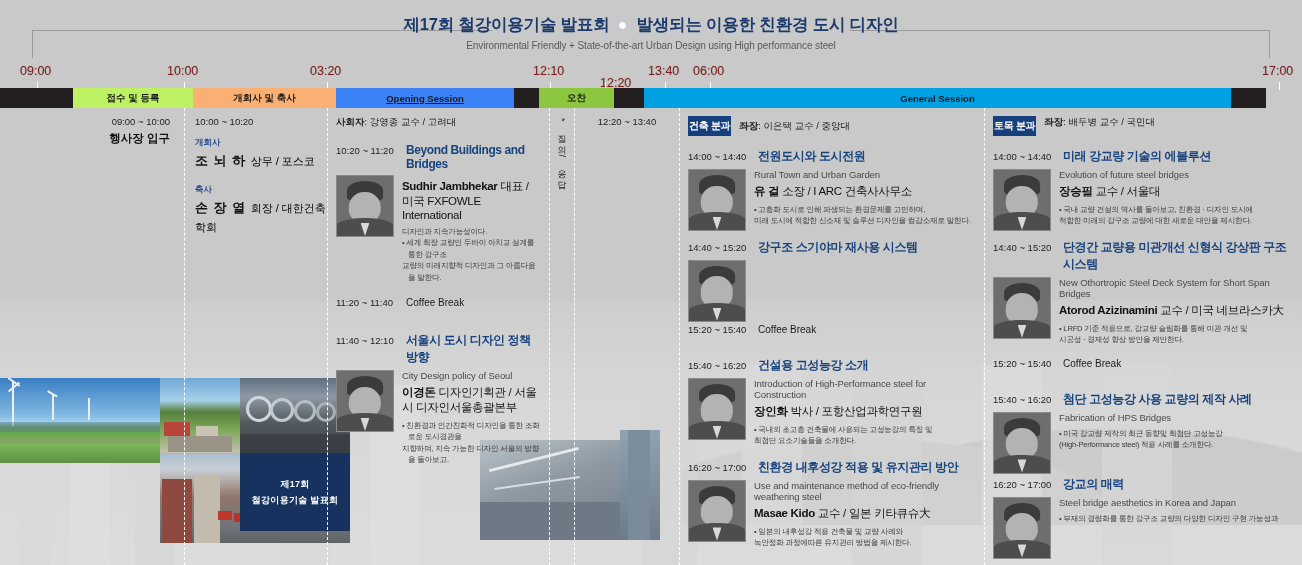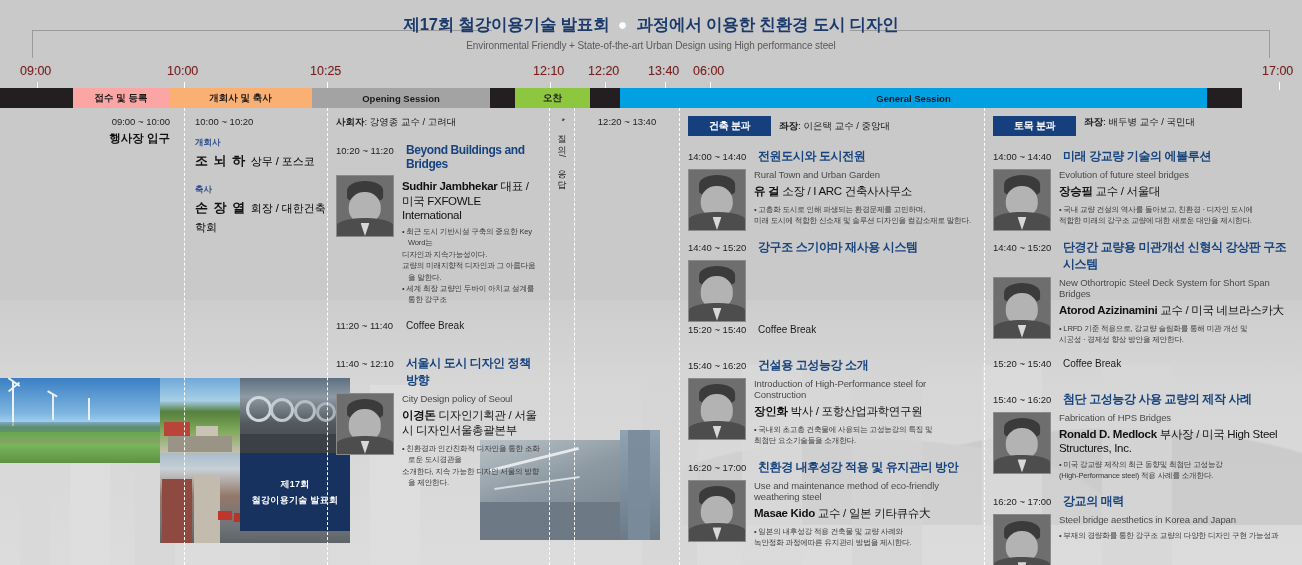"과정에서 이용한 친환경 도시 디자인" span { text: 과정에서 -> 발생되는 }
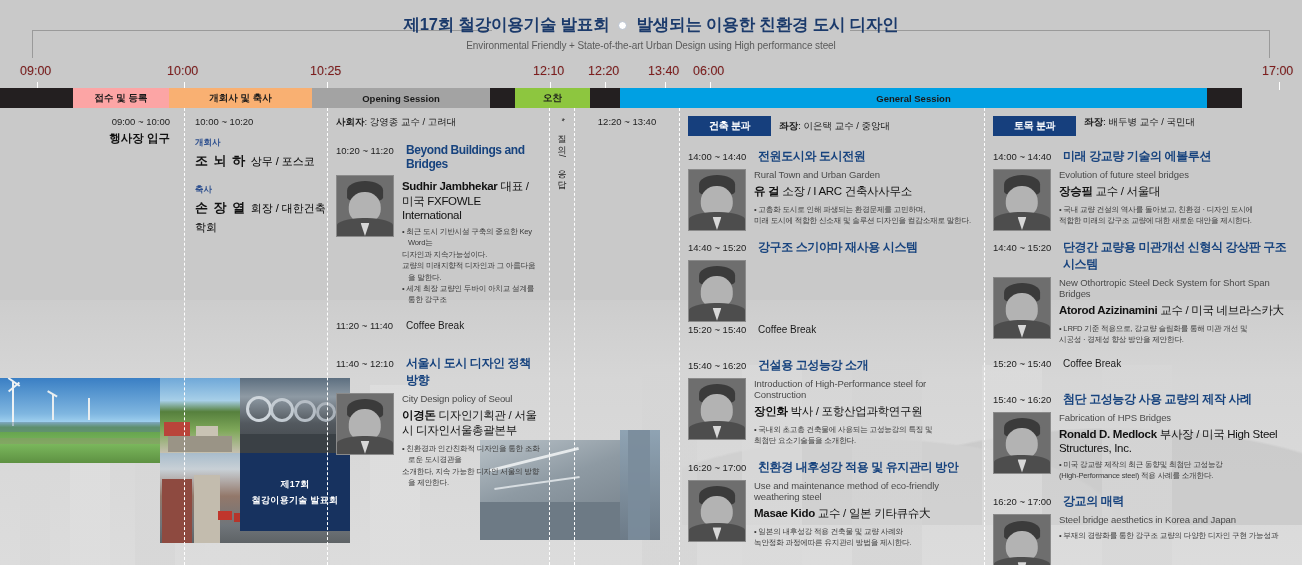"10:25" div.tick { text: 10:25 -> 03:20 }
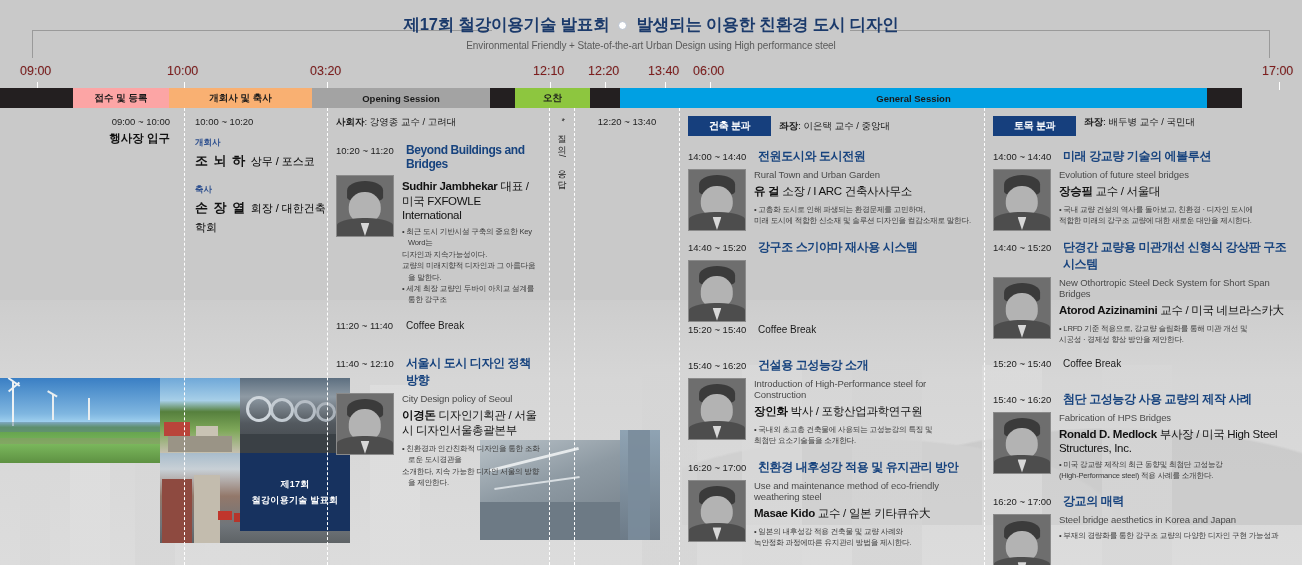"12:20" div.tick { left: 588px -> 600px; margin-top: none -> 12px }
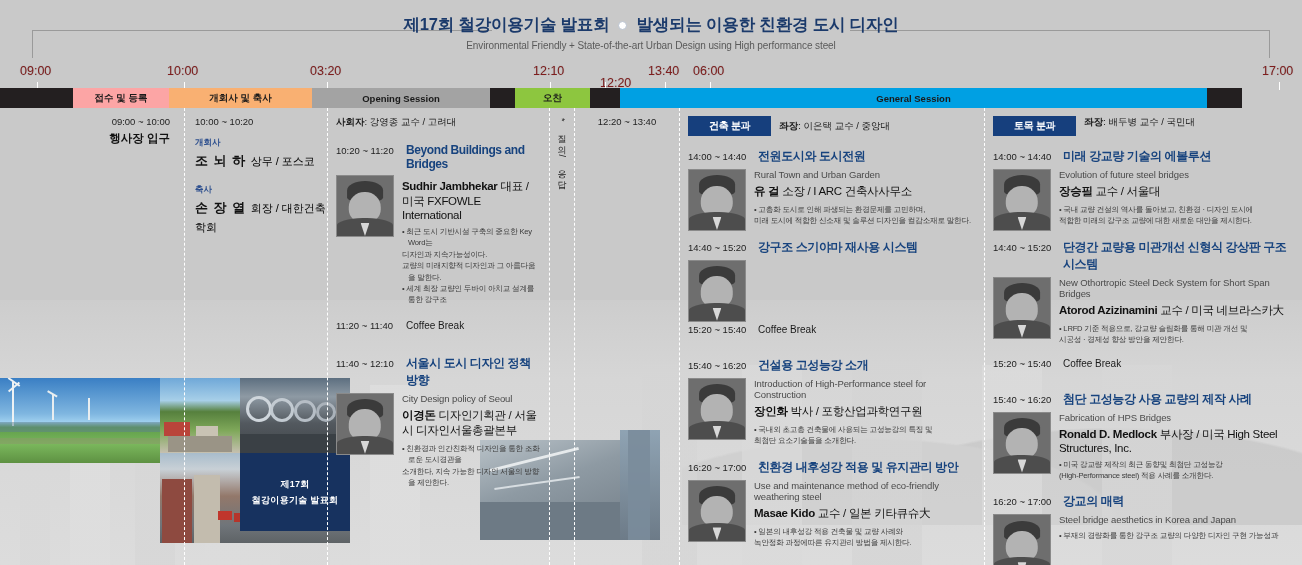"접수 및 등록" div.seg { background: #fca5a5 -> #bef264; width: 96px -> 120px }
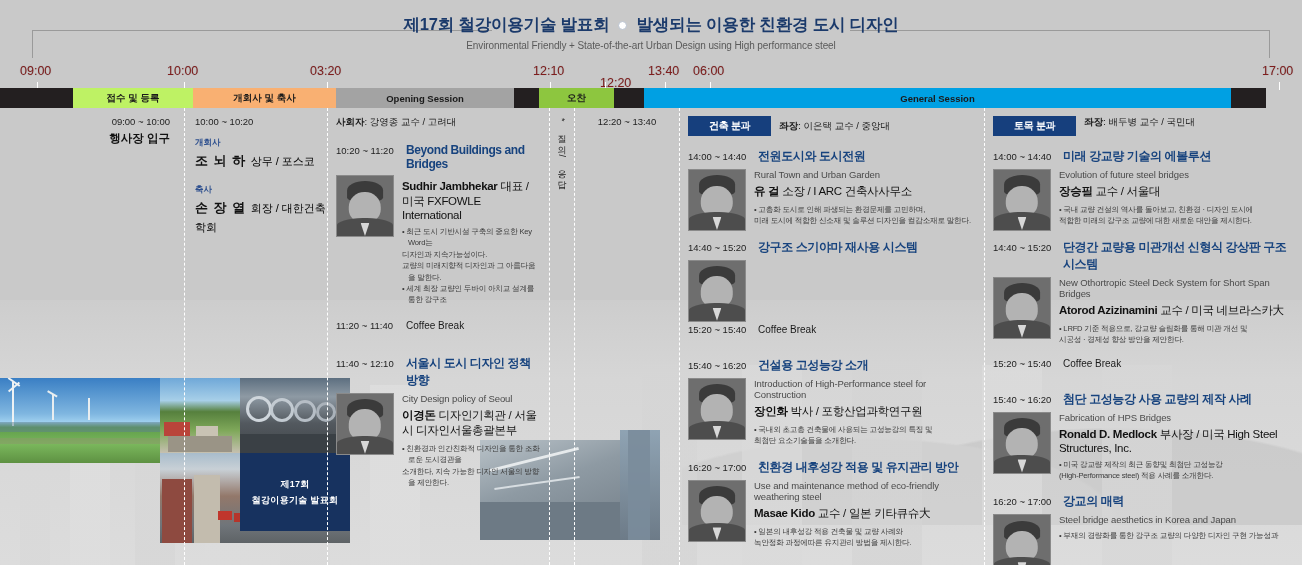"Opening Session" div.seg { background: #a3a3a3 -> #3b82f6; text-decoration: none -> underline }
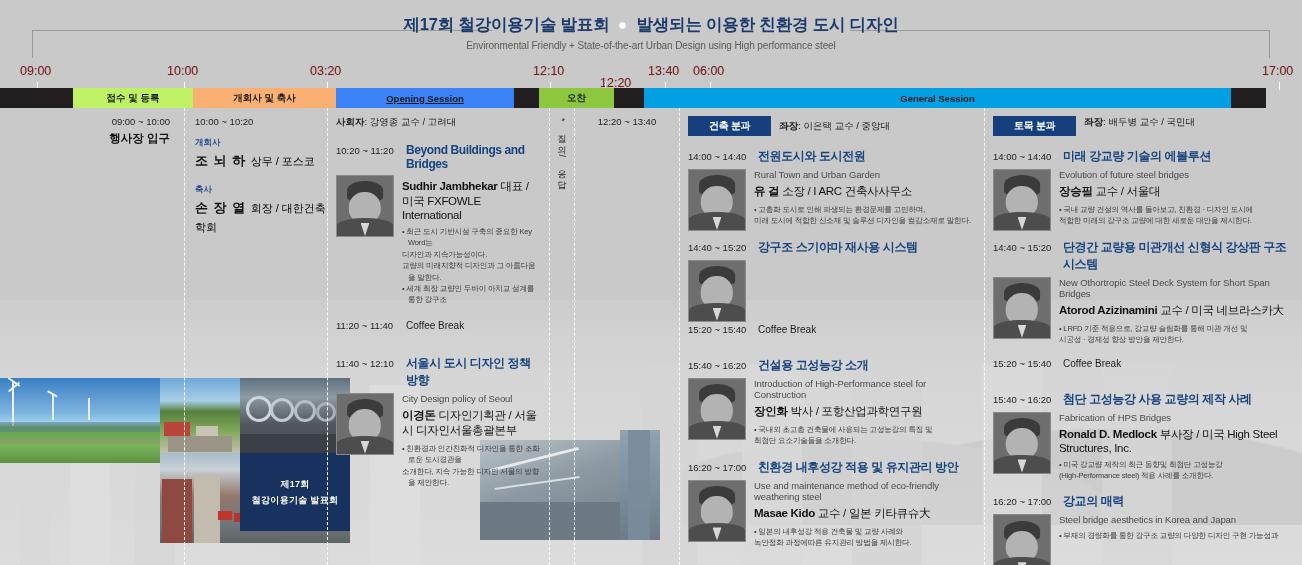"건축 분과" .badge { padding: 3px 21px -> 3px 1px }
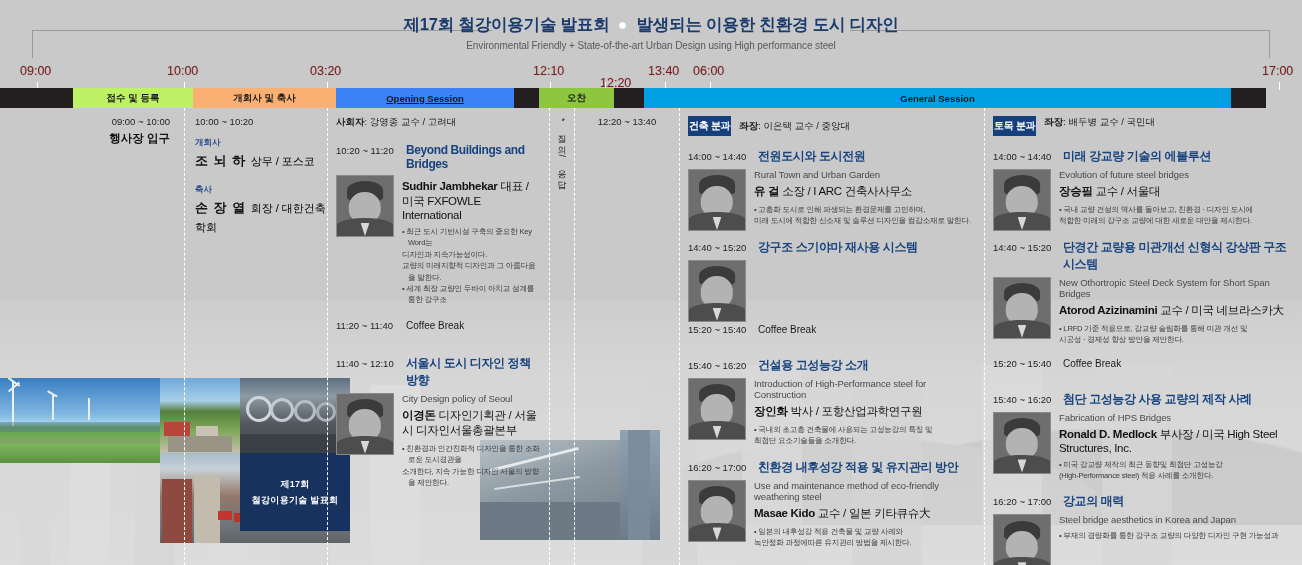"• 최근 도시 기반시설 구축의" div { html: <div>• 최근 도시 기반시설 구축의 중요한 Key Word는</div> -> none }
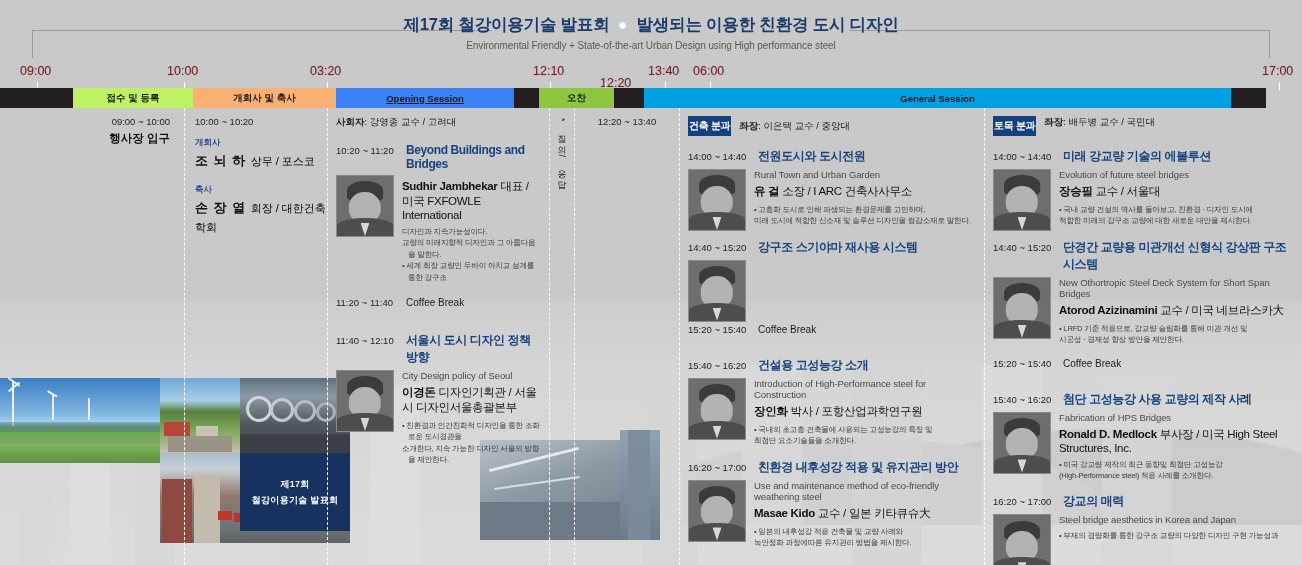"교량의 미래지향적 디자인과 그 아름다움을" div { order: before "• 세계 최장 교량인 두바이" -> after "• 세계 최장 교량인 두바이" }
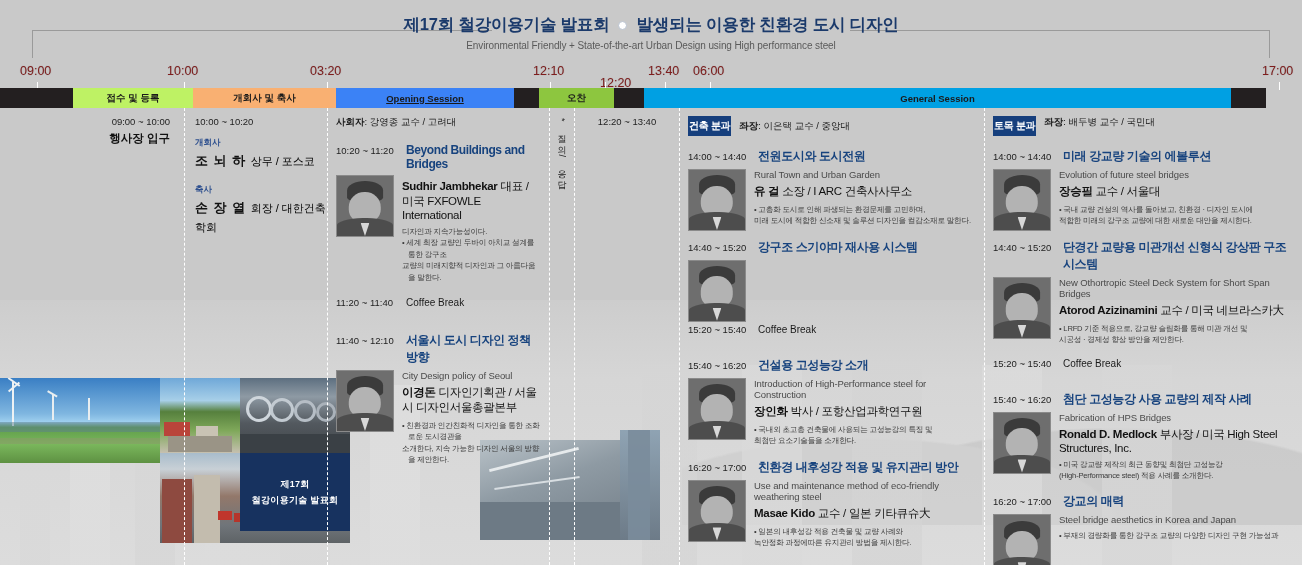"Ronald D. Medlock 부사장 /" div.spk { html: <div><b>Ronald D. Medlock</b> <span>부사장 / 미국 High Steel Structures, Inc.</span></div> -> none }
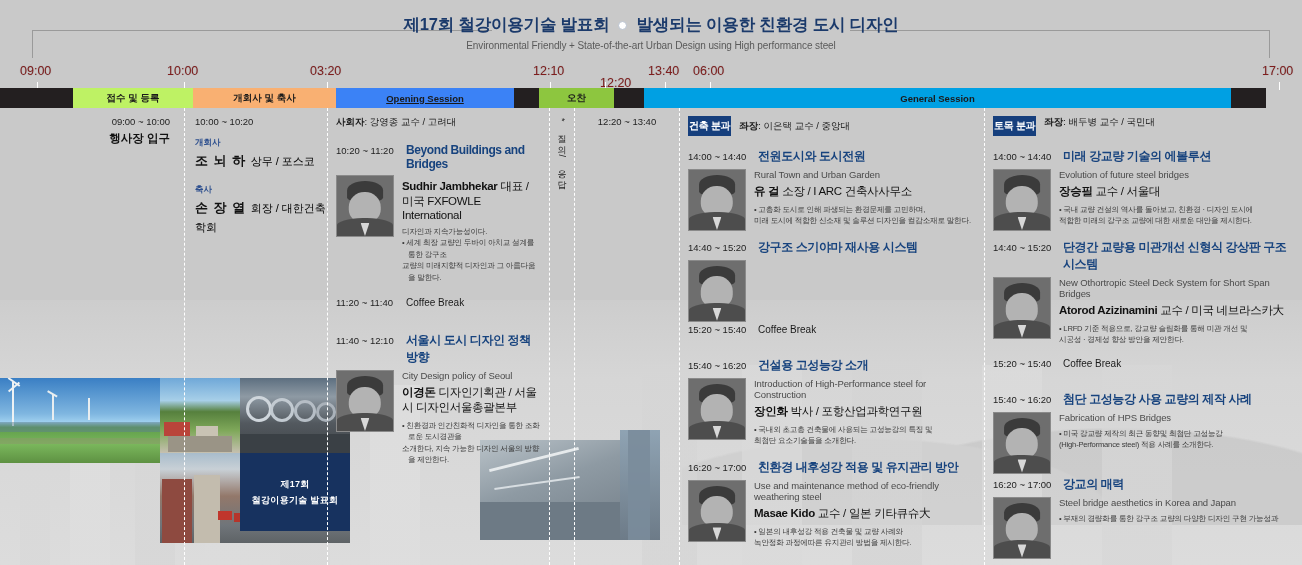"소개한다, 지속 가능한 디자인 서울의" div { text: 소개한다, 지속 가능한 디자인 서울의 방향을 제안한다 -> 지향하며, 지속 가능한 디자인 서울의 방향을 돌아보고 }
